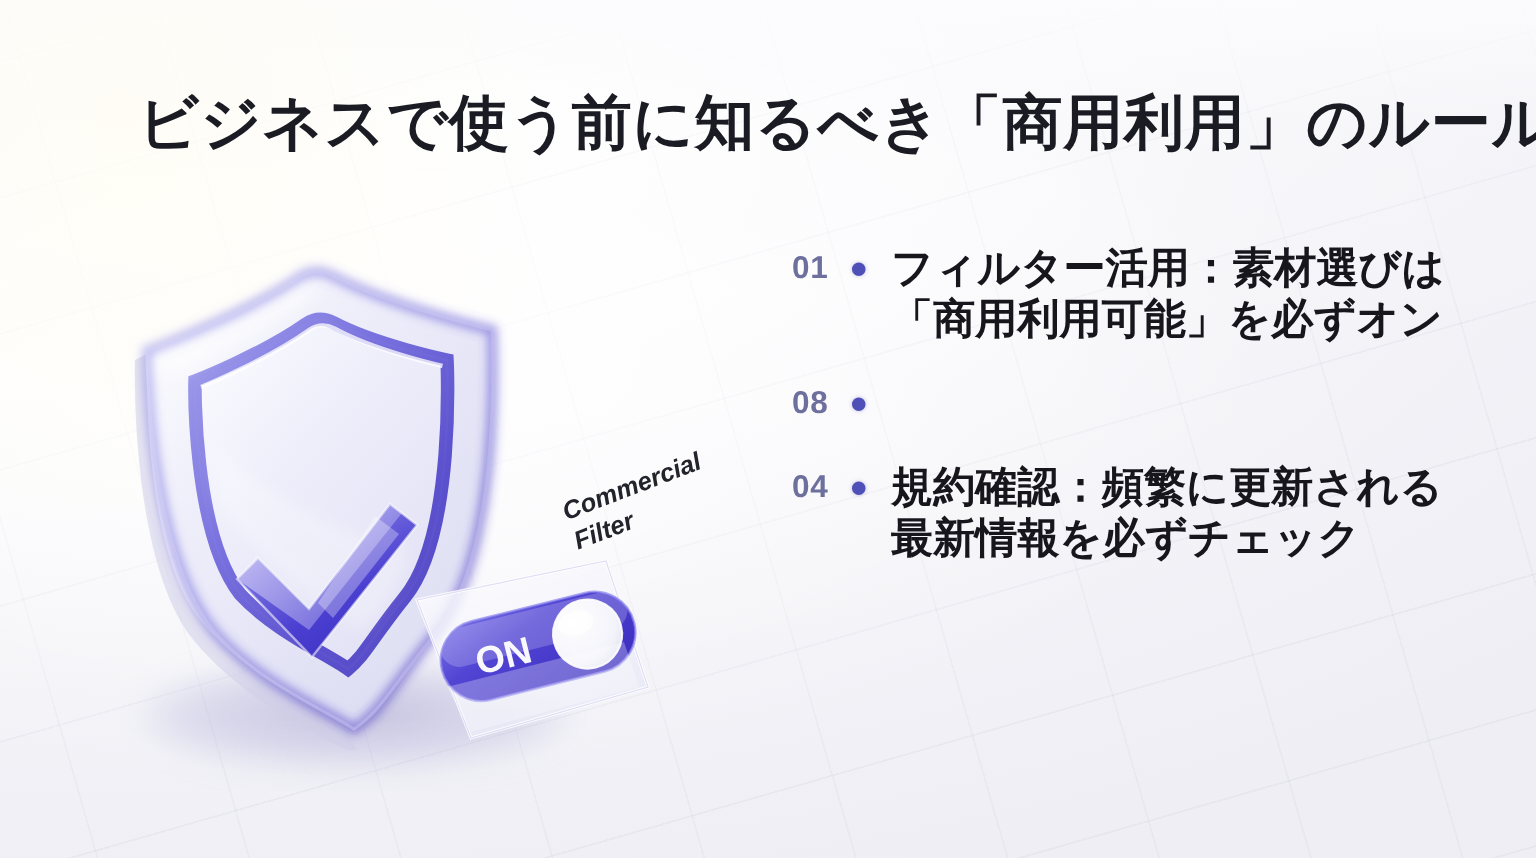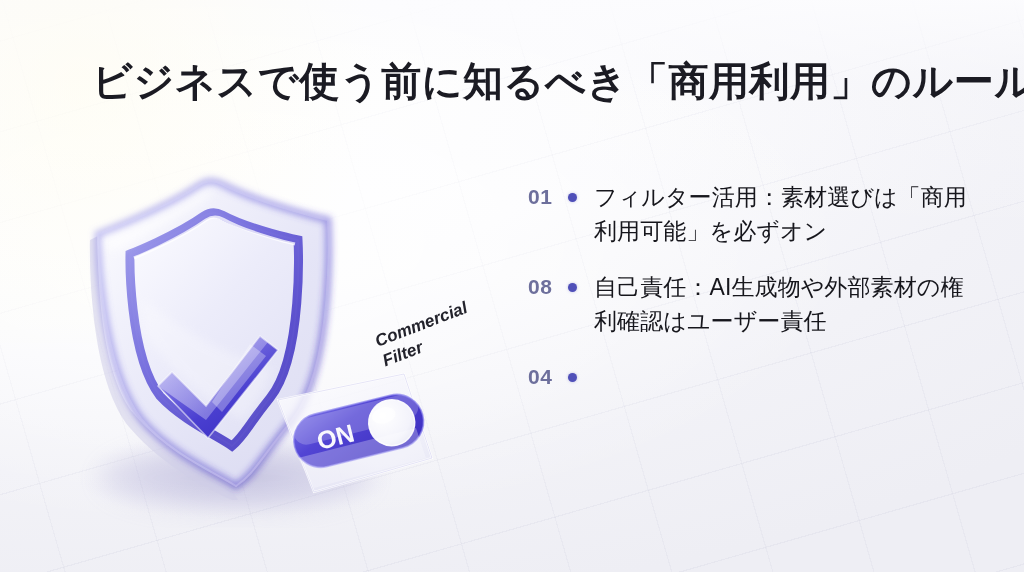"01" .rules { top: 180px -> 162px }
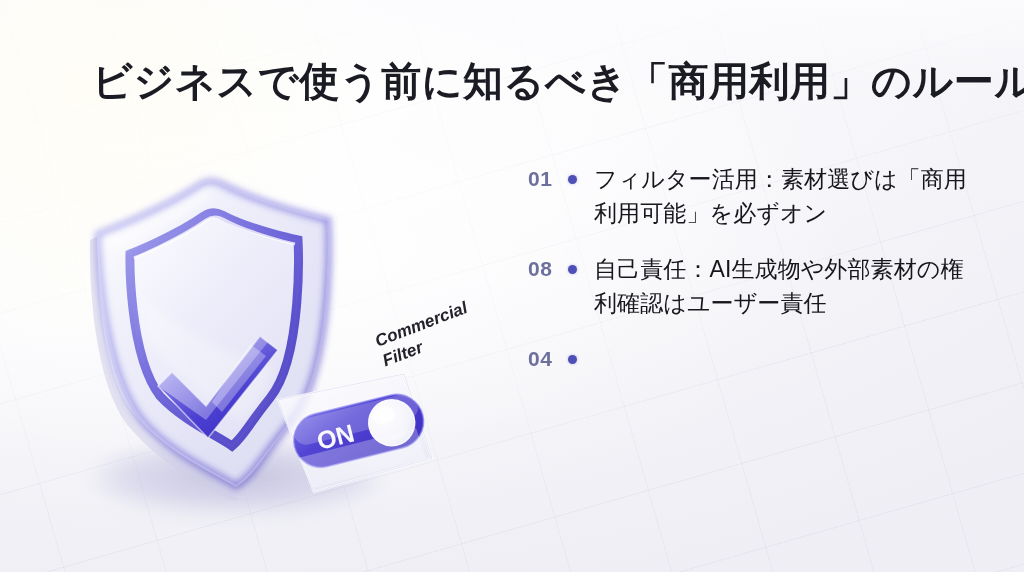"フィルター活用：素材選びは「商用利用可能」を必ずオン" .rule-text { font-size: 23px -> 28px; font-weight: 400 -> 700 }
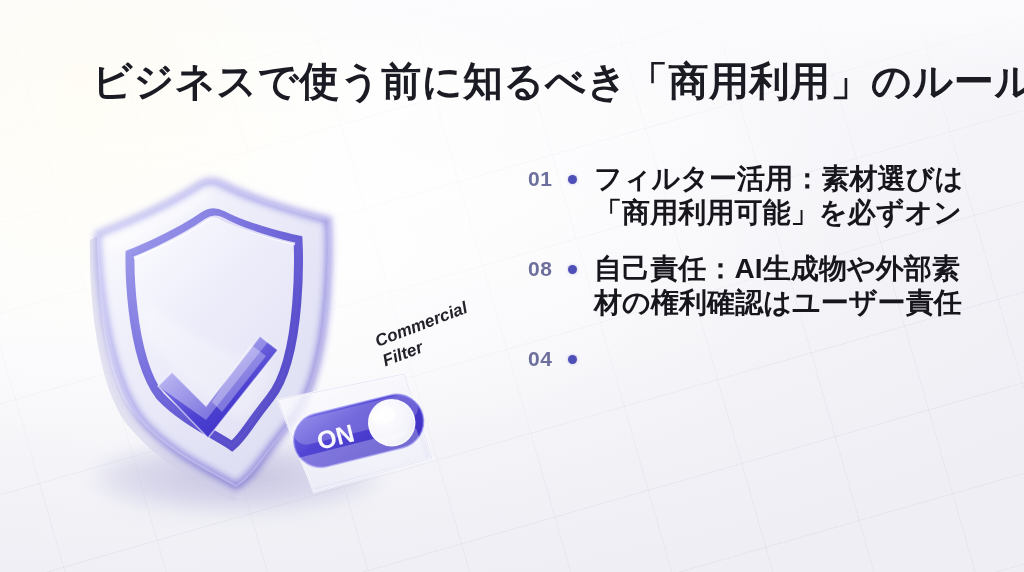"自己責任：AI生成物や外部素材の権利確認はユーザー責任" div.rule-text { html: <div>自己責任：AI生成物や外部素材の権利確認はユーザー責任</div> -> none }
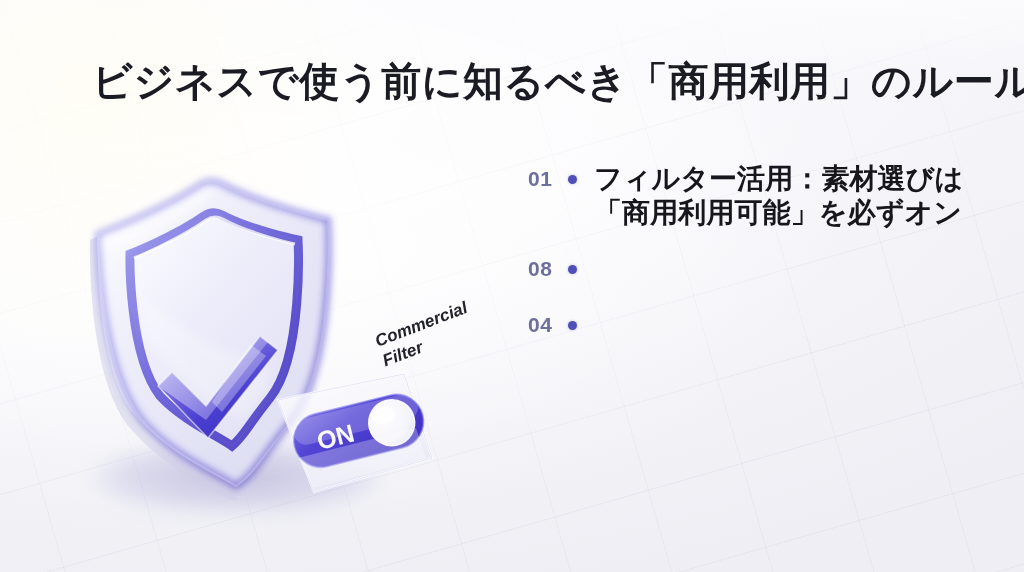"規約確認：頻繁に更新される最新情報を必ずチェック" div.rule-text { html: none -> <div>規約確認：頻繁に更新される最新情報を必ずチェック</div> }
